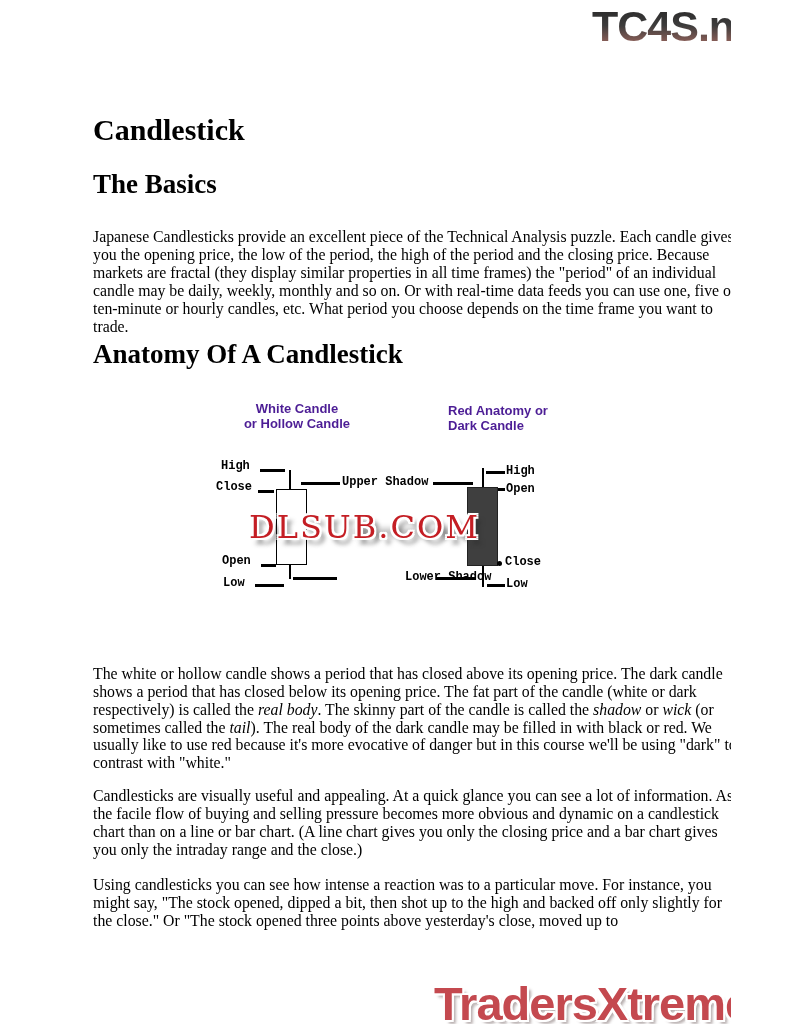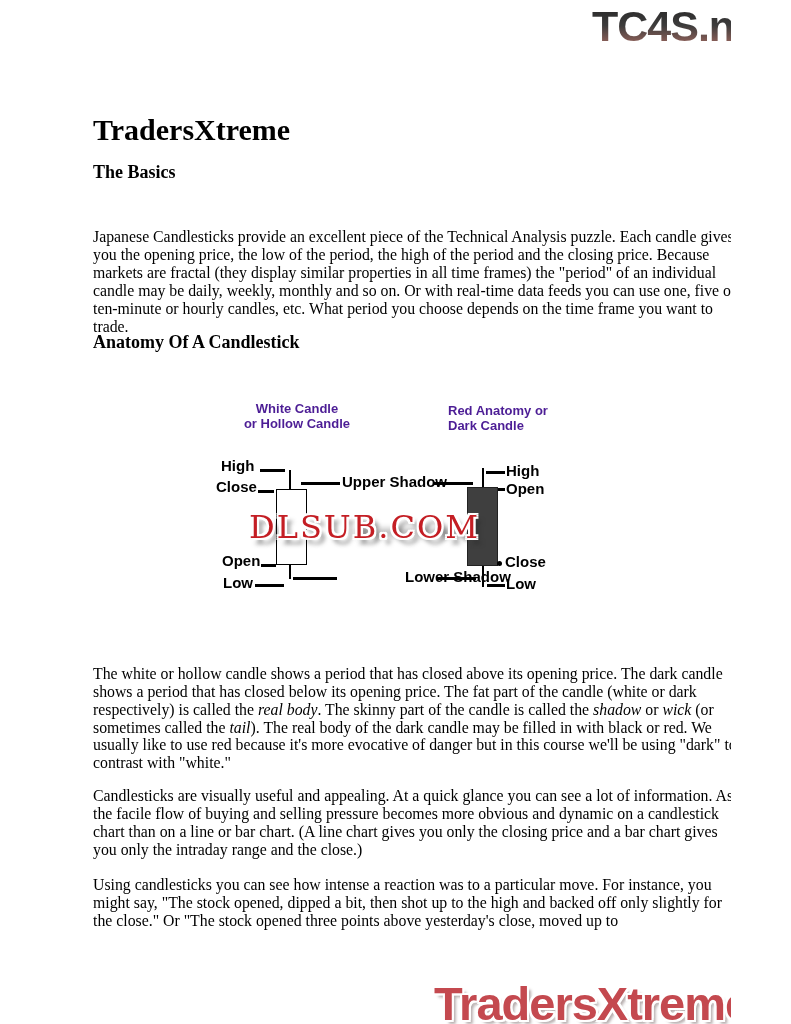"TradersXtreme" h1.h1 { text: TradersXtreme -> Candlestick }
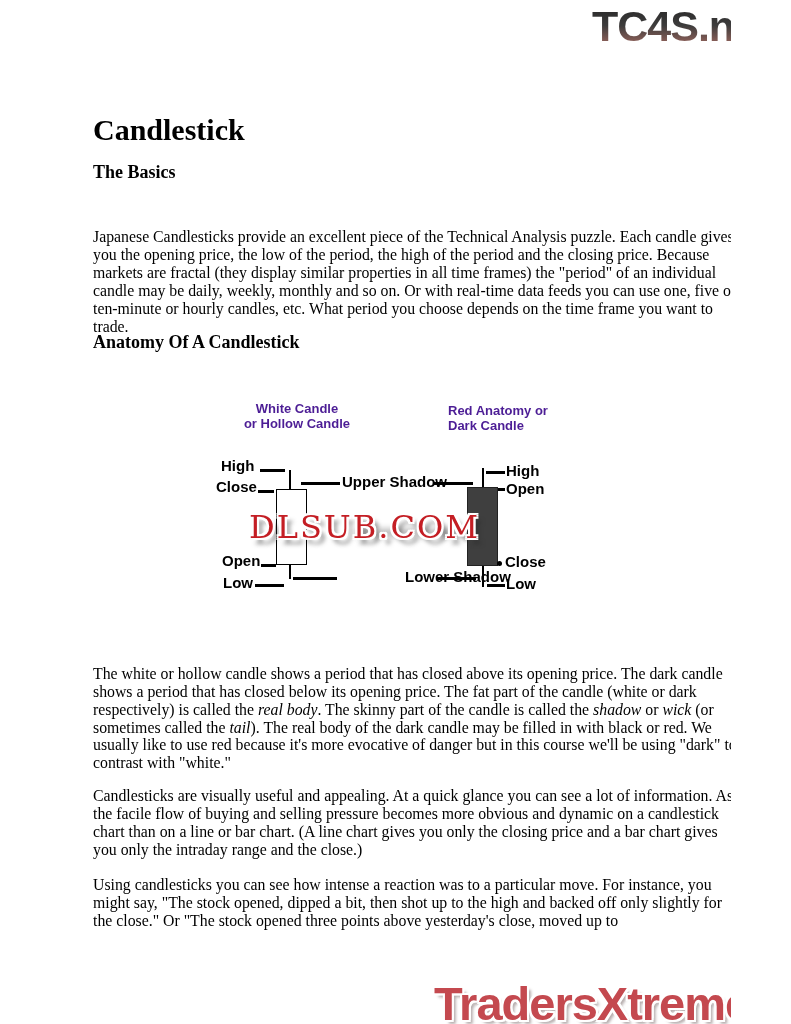"The Basics" .h2 { font-size: 18px -> 27px }
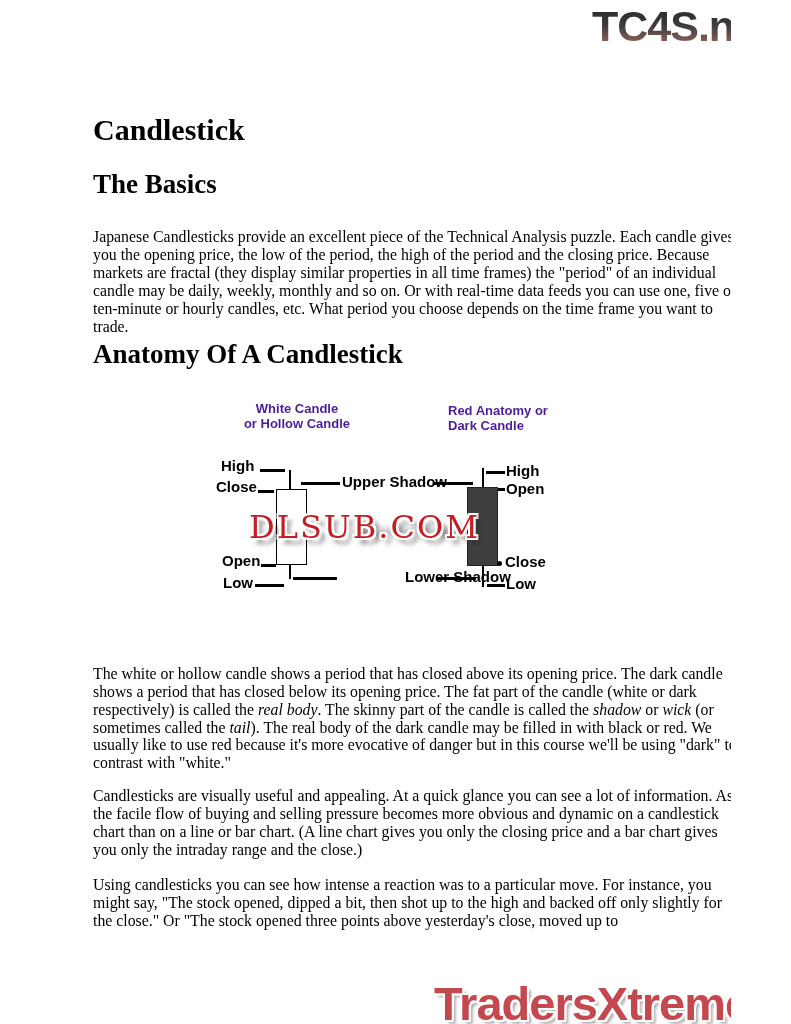"High" .dlabel { font-family: Liberation Sans, sans-serif -> Liberation Mono, monospace; font-size: 15px -> 12px }
